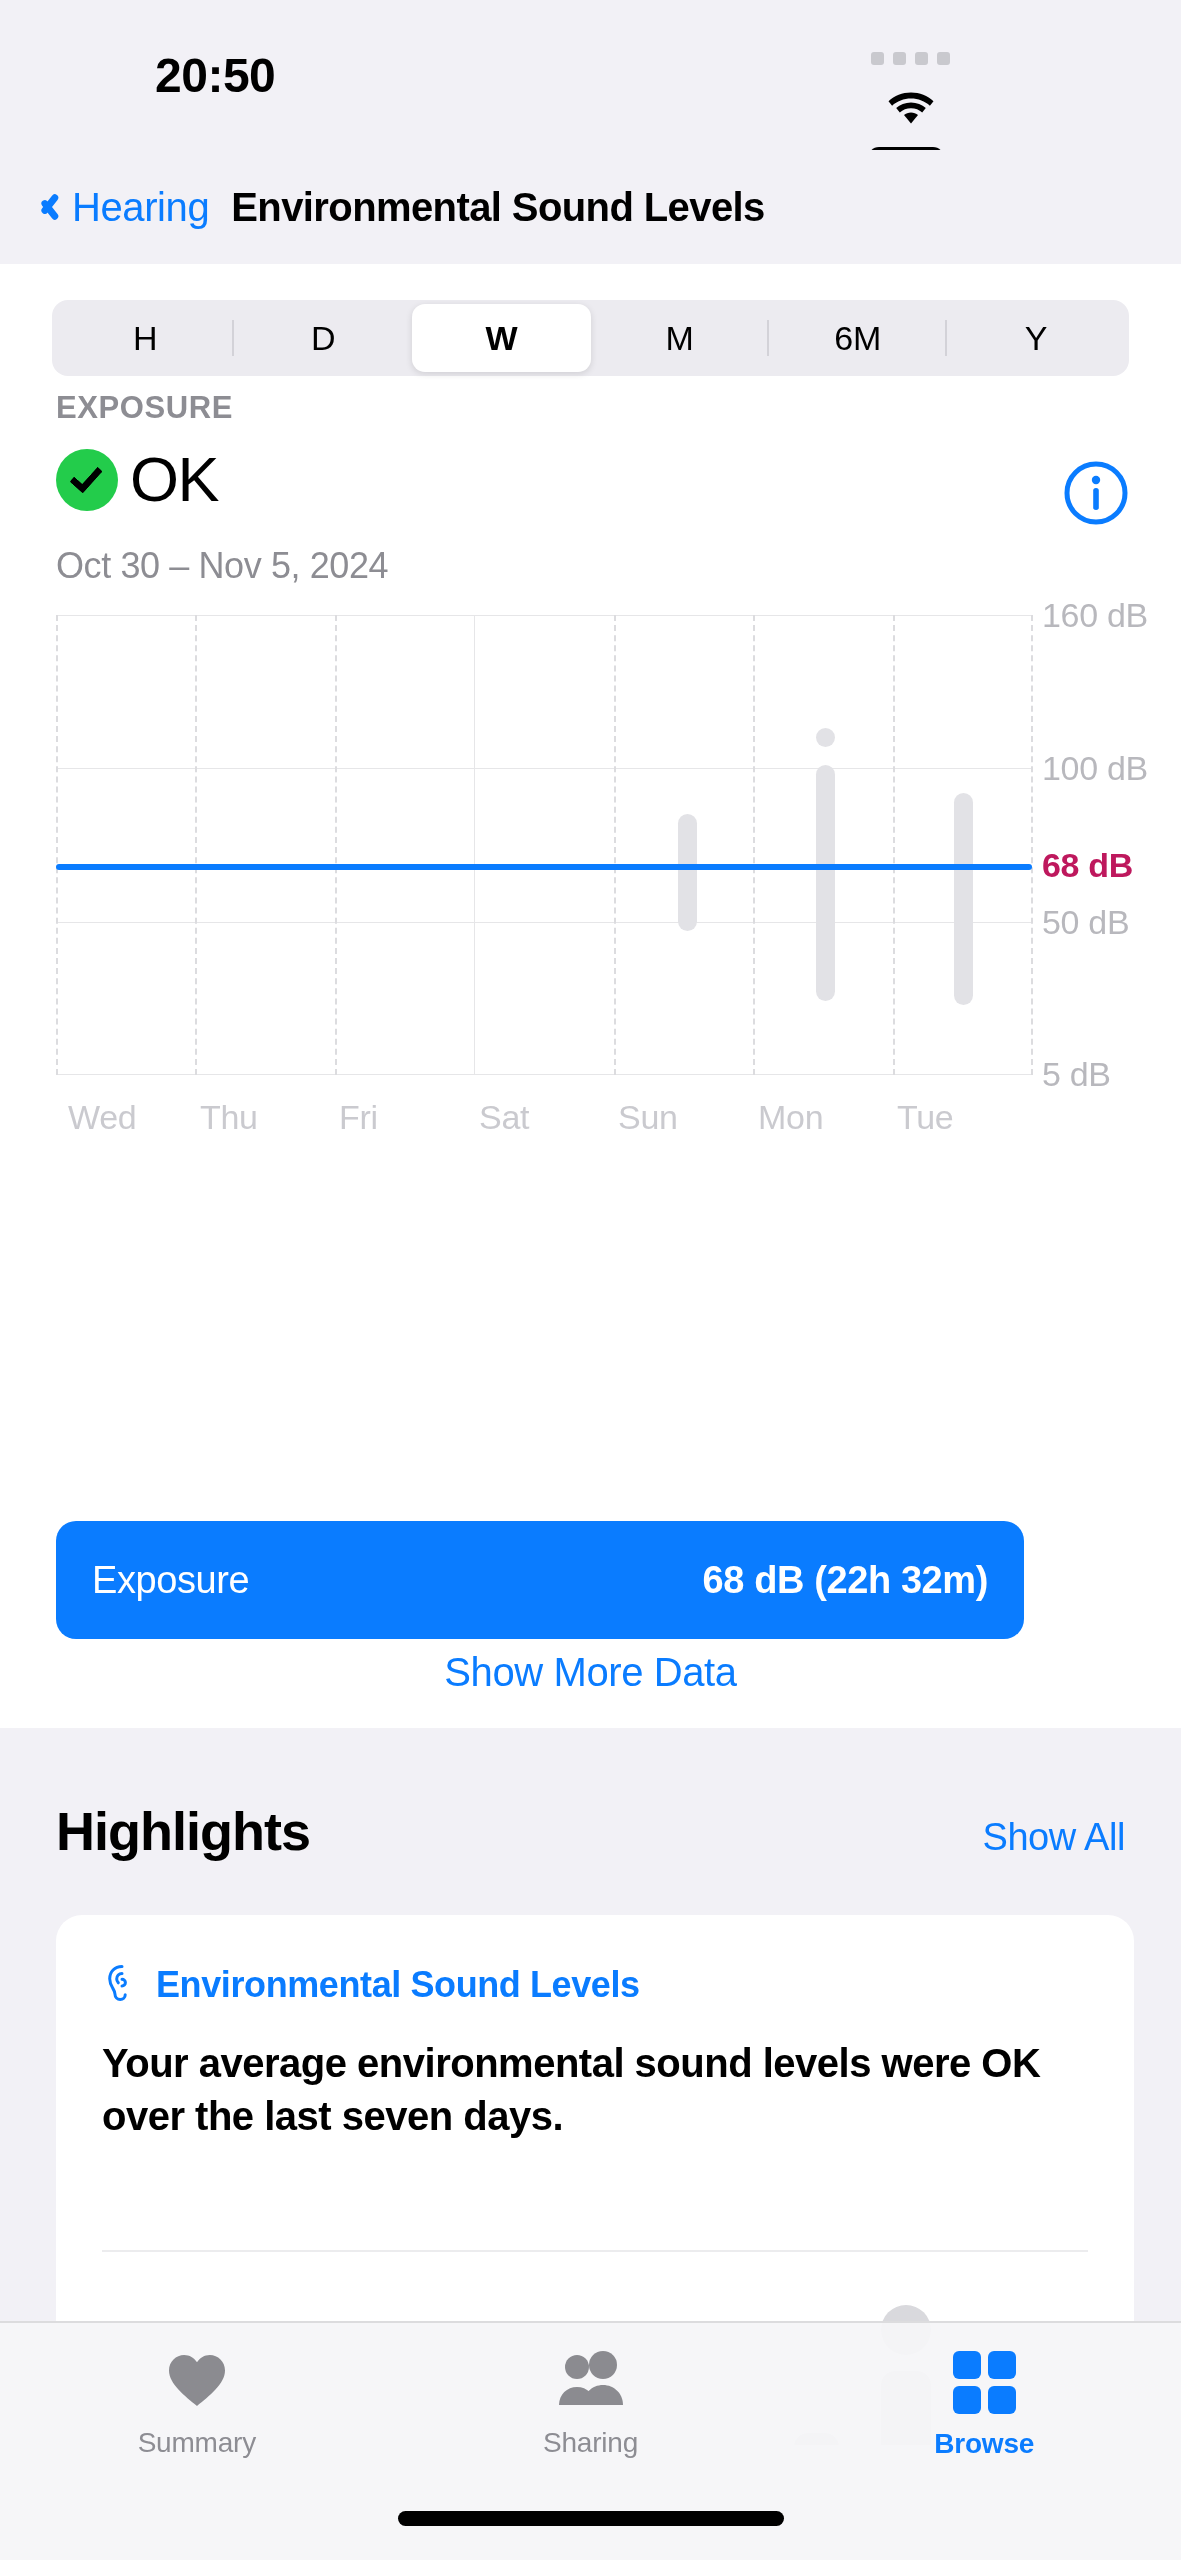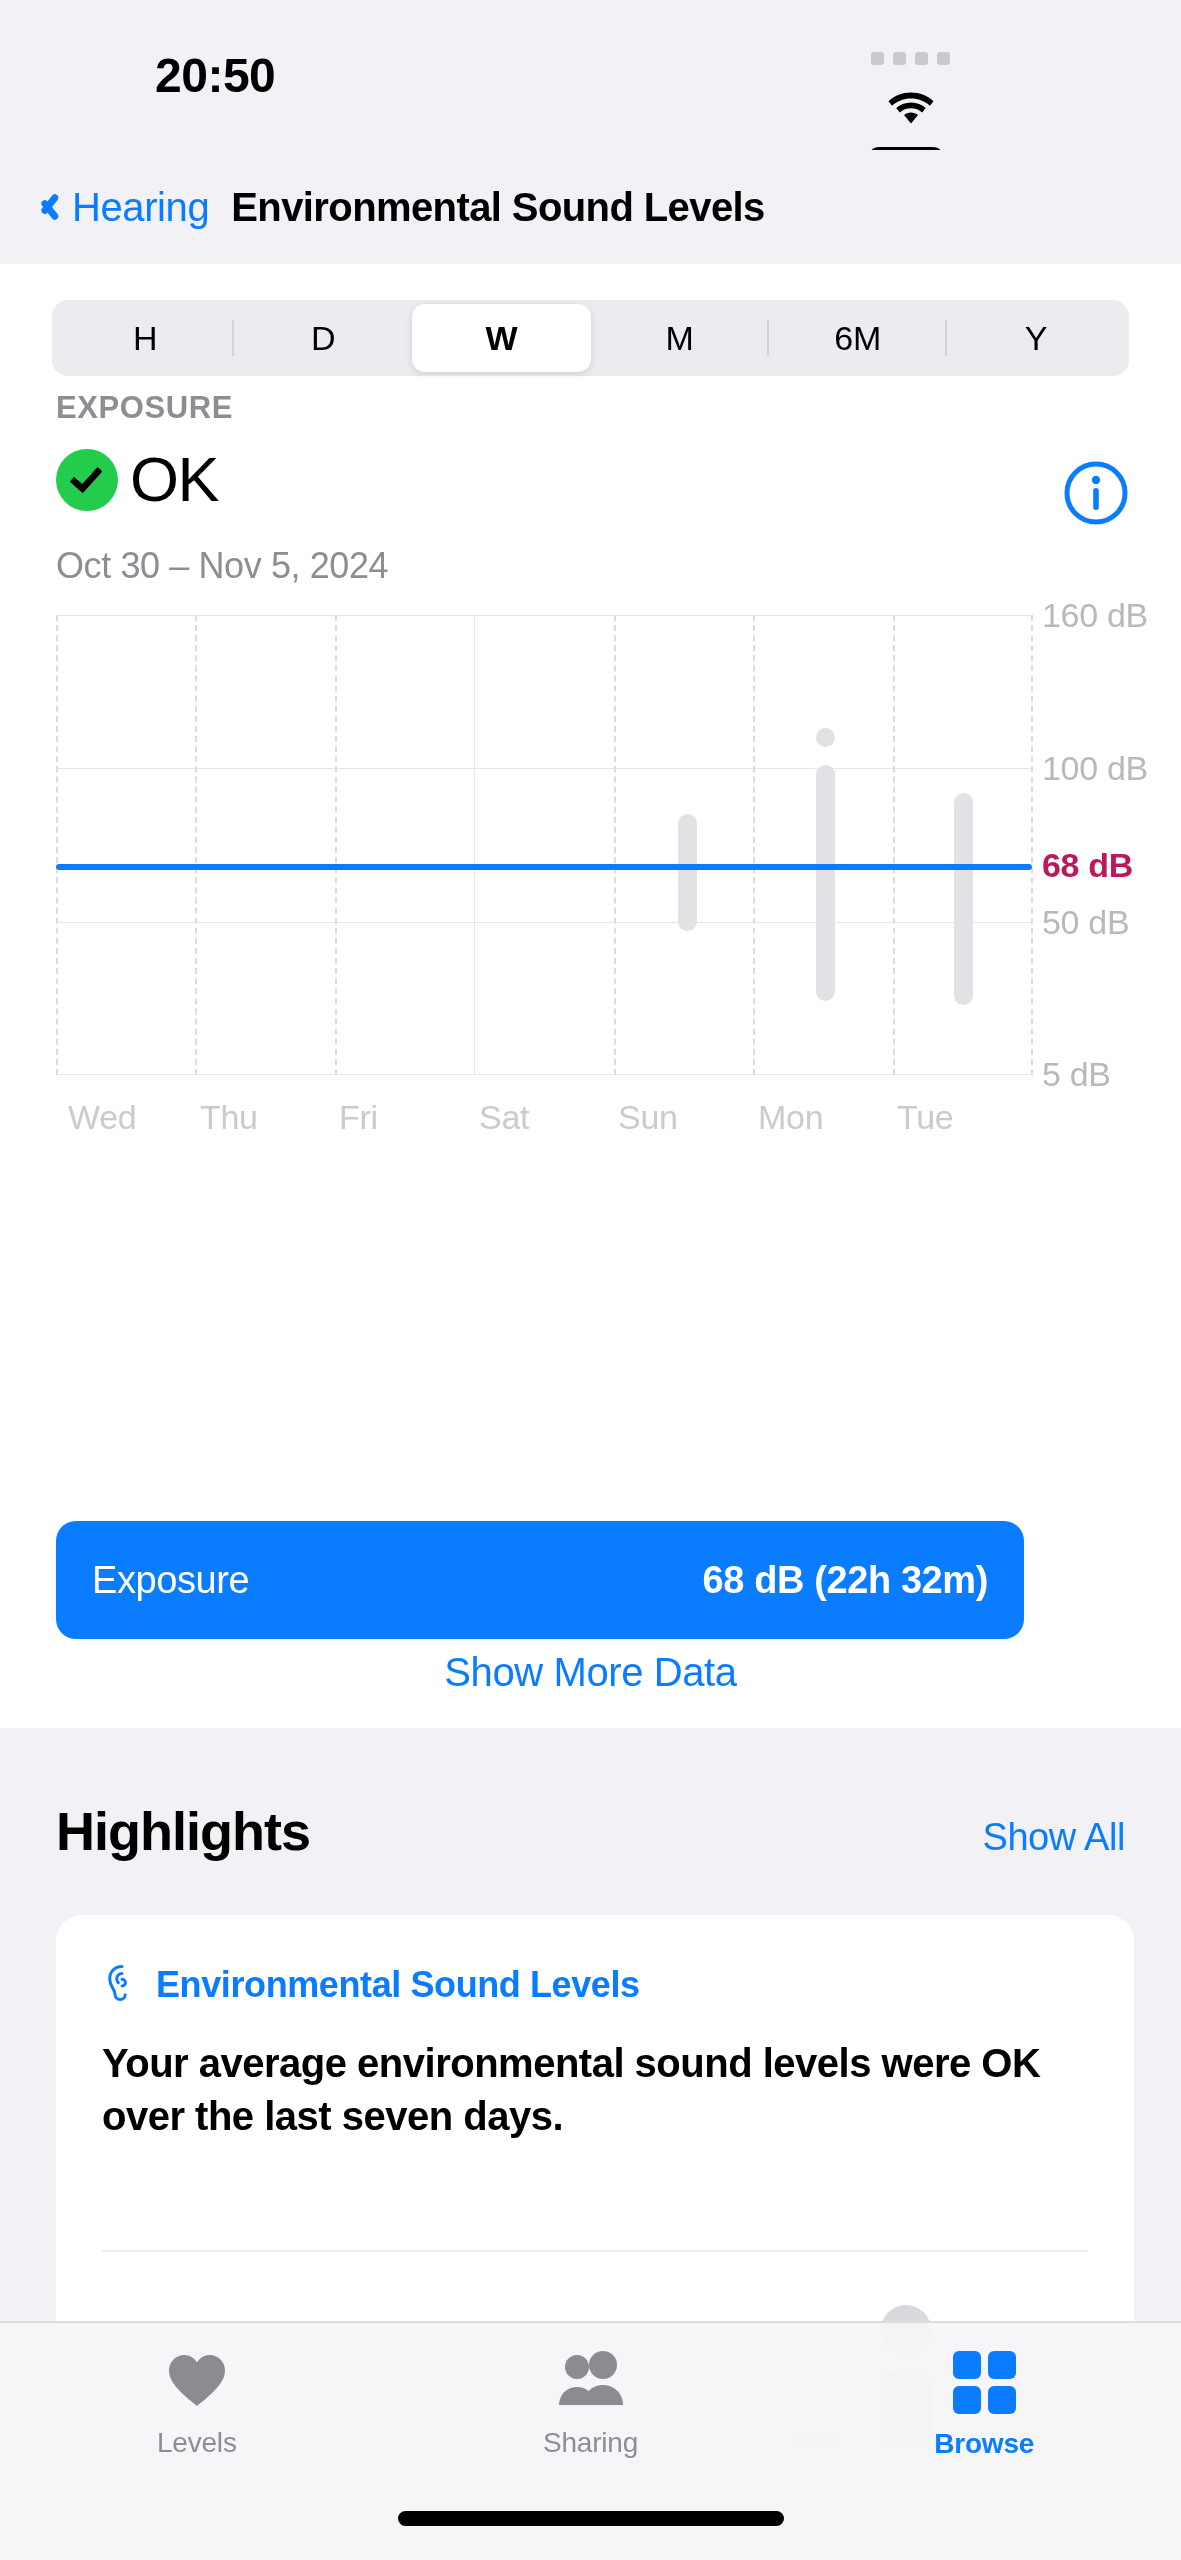"Levels" span.tab-label { text: Levels -> Summary }
